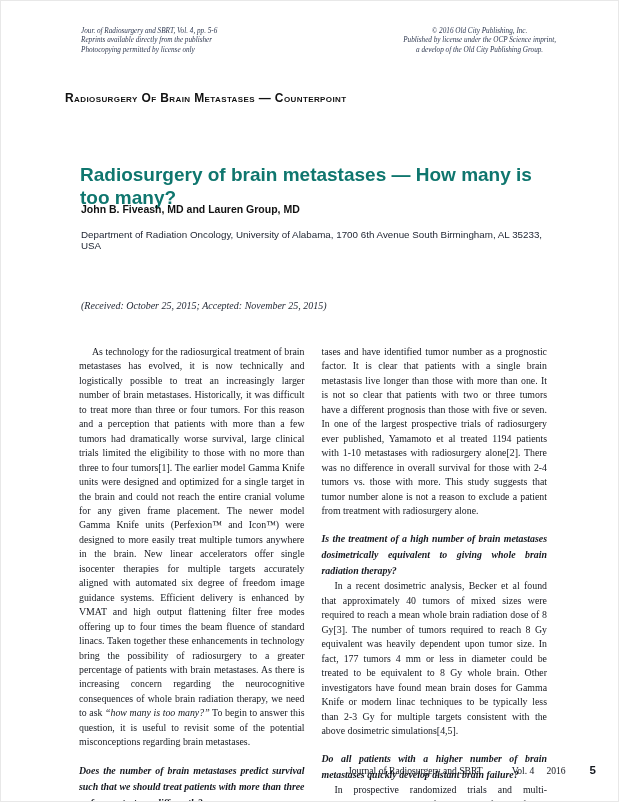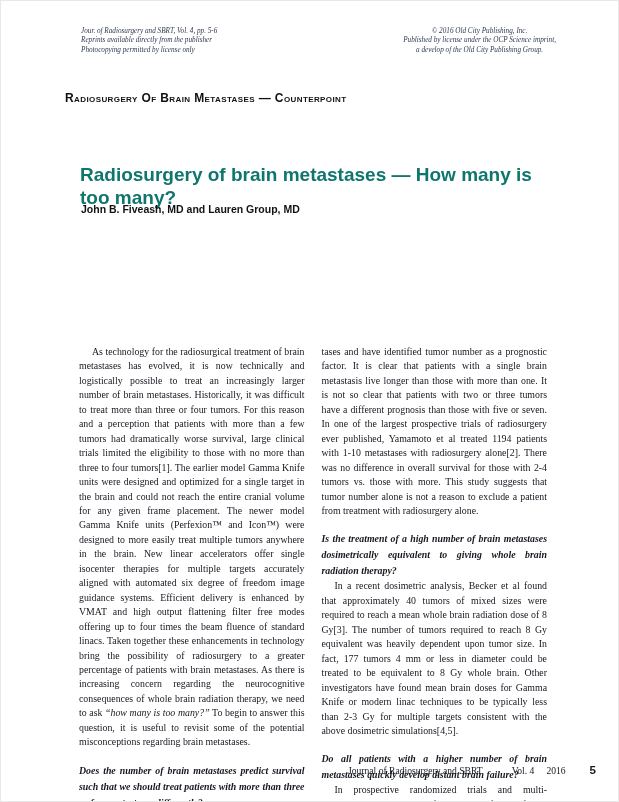"Department of Radiation Oncology," div.article-affiliation { html: none -> <div>Department of Radiation Oncology, University of Alabama, 1700 6th Avenue South Birmingham, AL 35233, USA</div> }
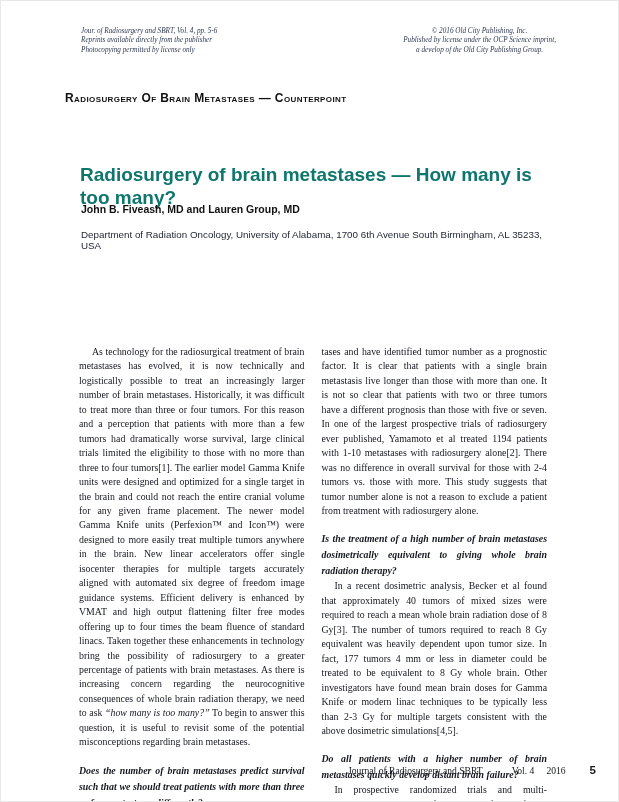"(Received: October 25, 2015; Accepted:" div.dates { html: none -> <div>(Received: October 25, 2015; Accepted: November 25, 2015)</div> }
